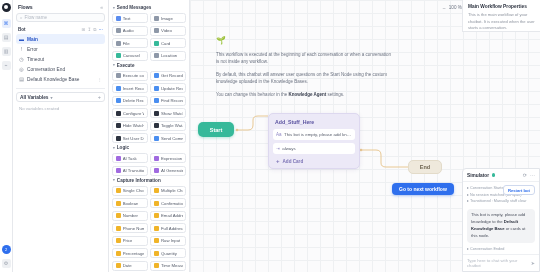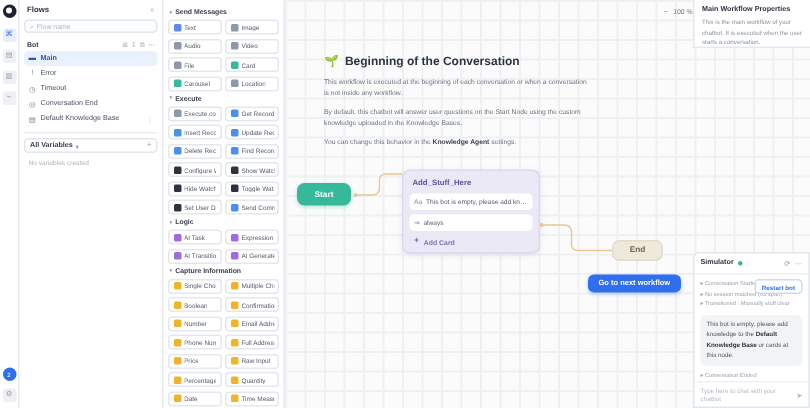"Beginning of the Conversation" span { html: <span>Beginning of the Conversation</span> -> none }
